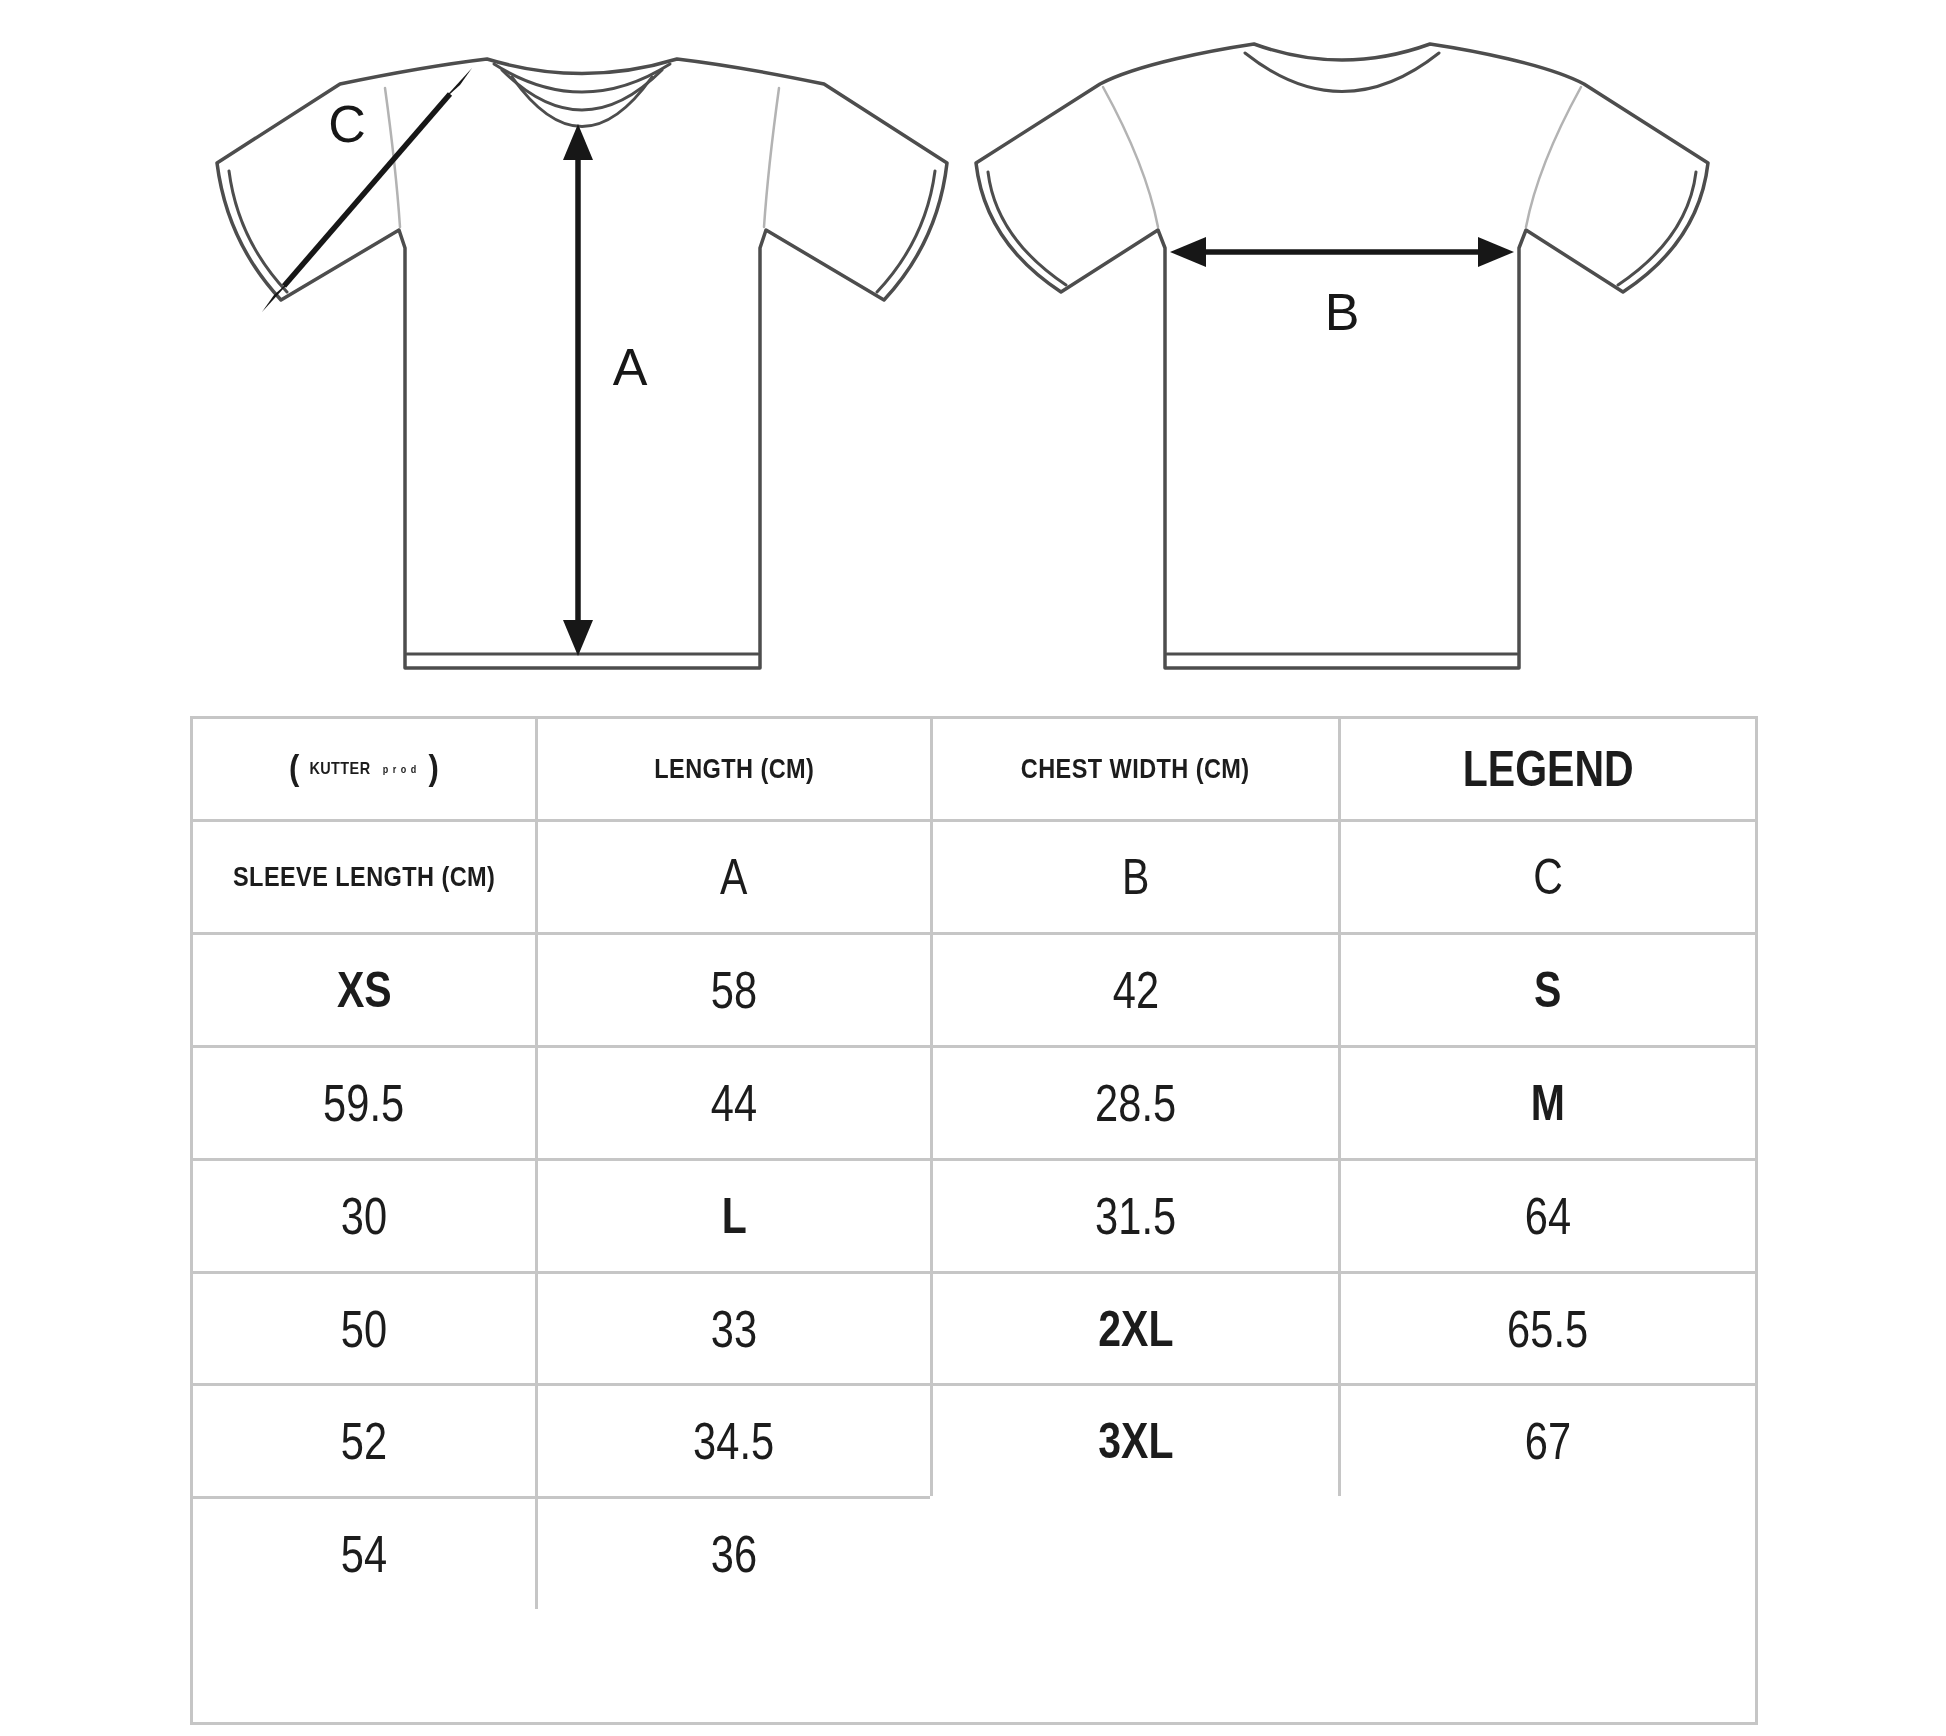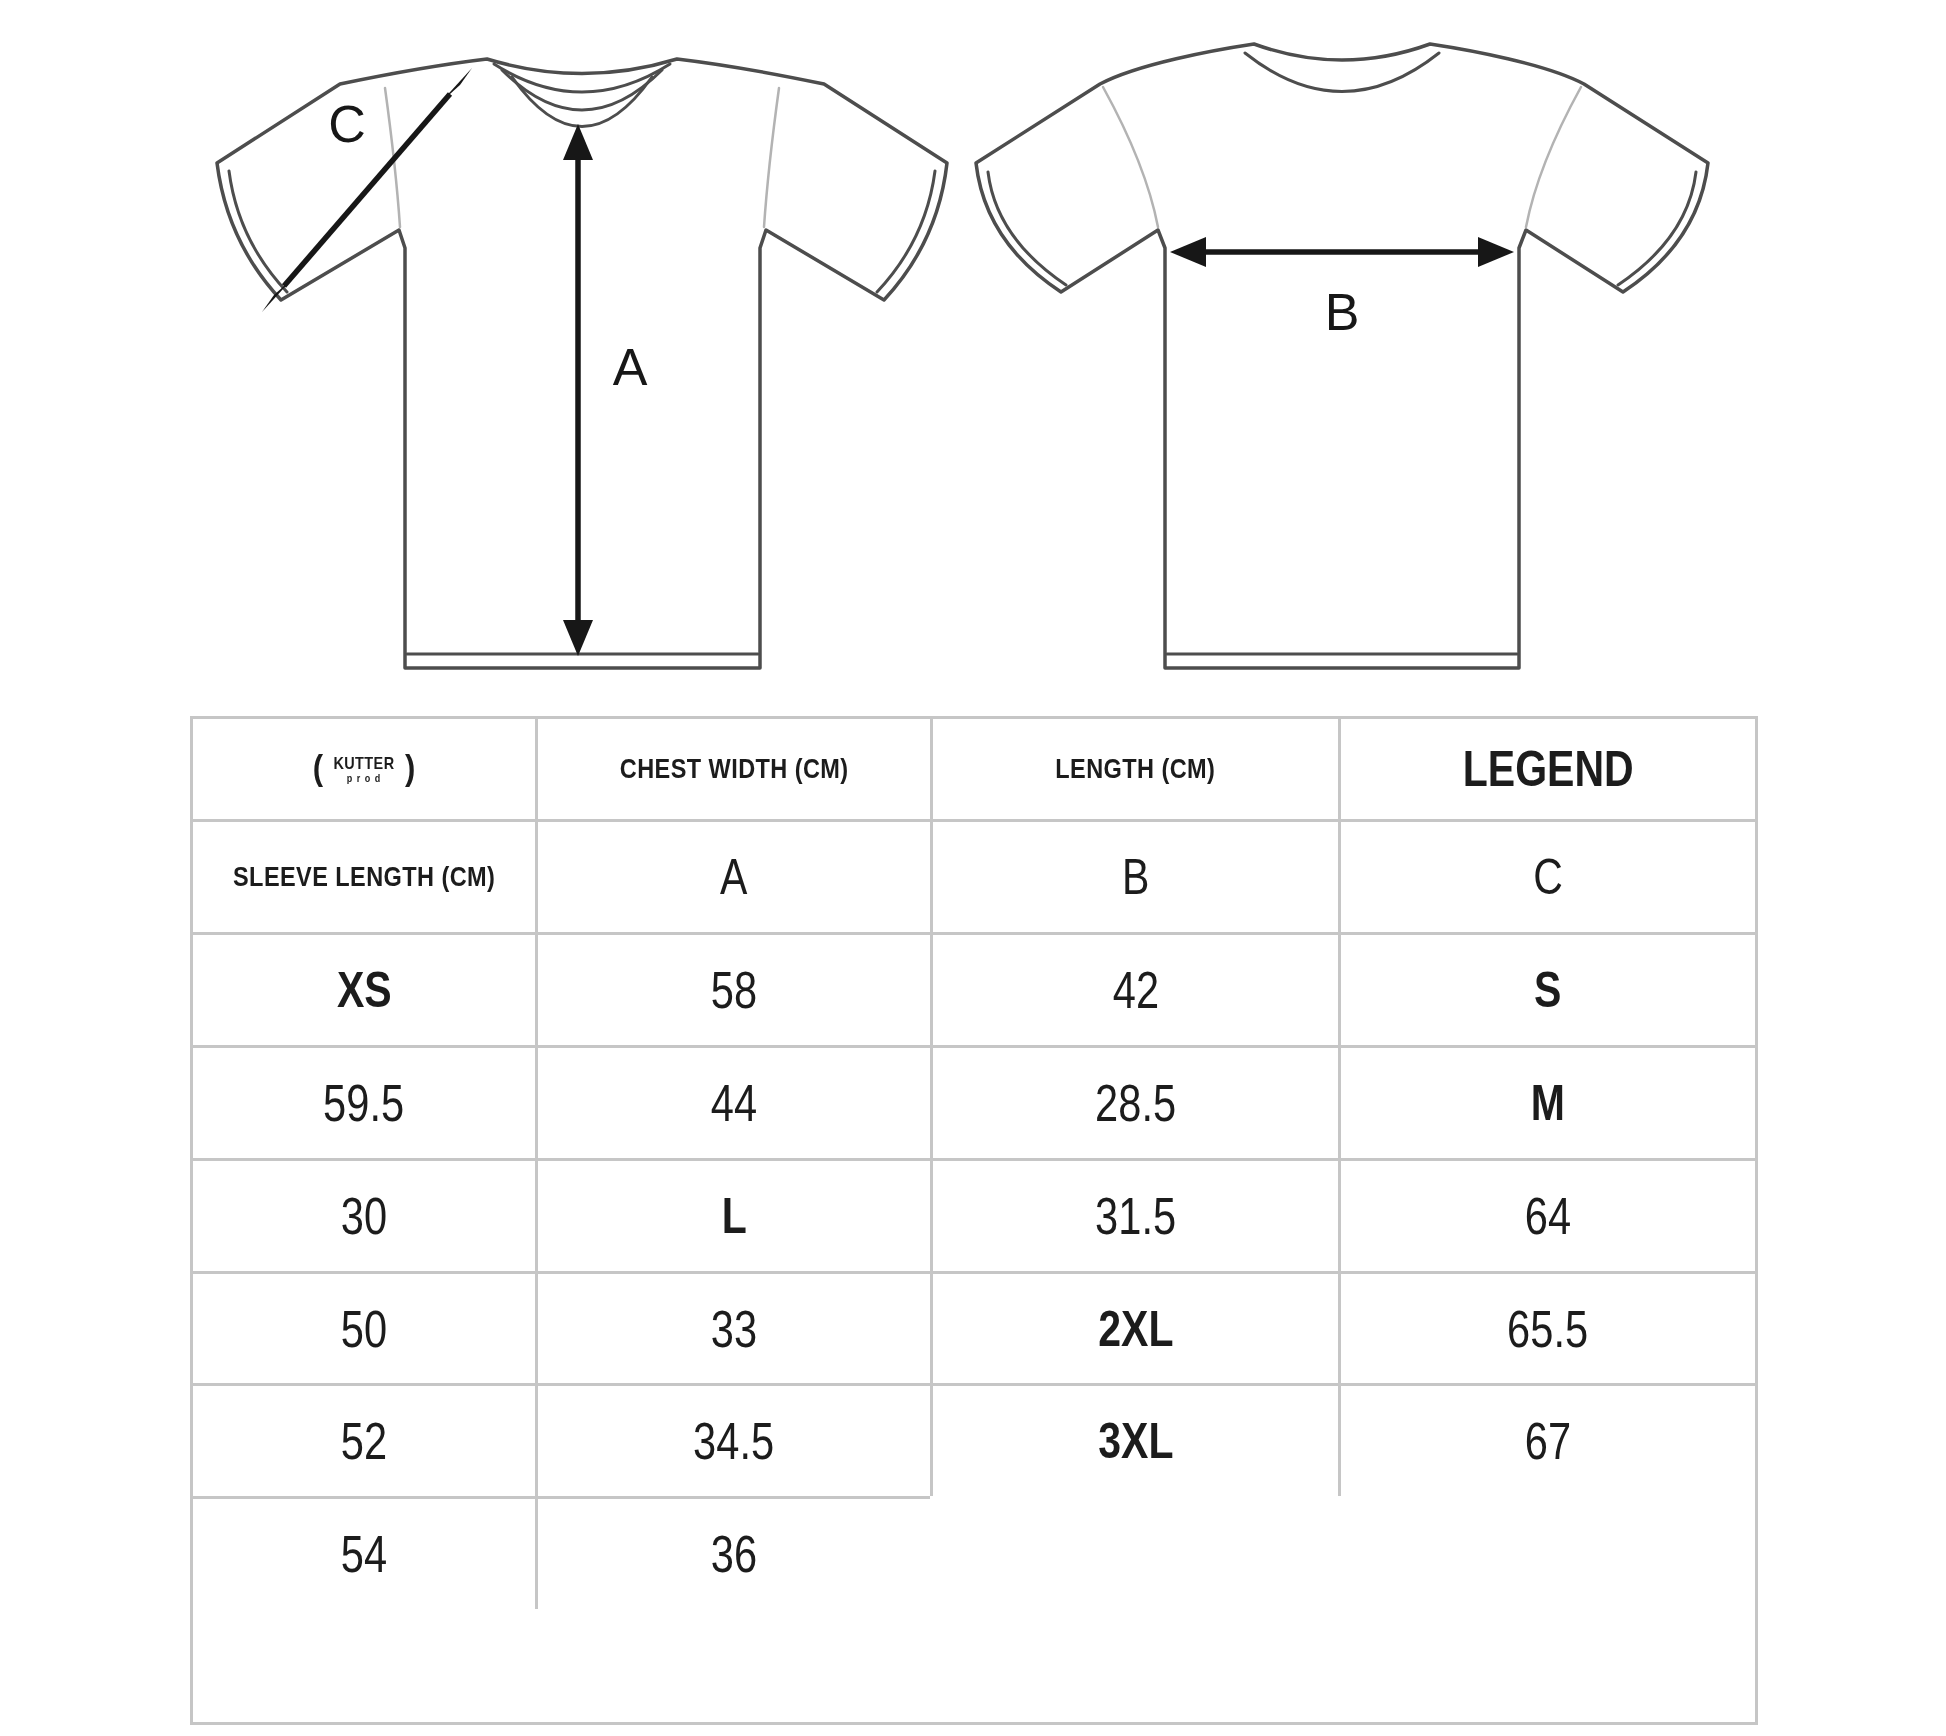"KUTTER" .brand-mid { flex-direction: column -> none }
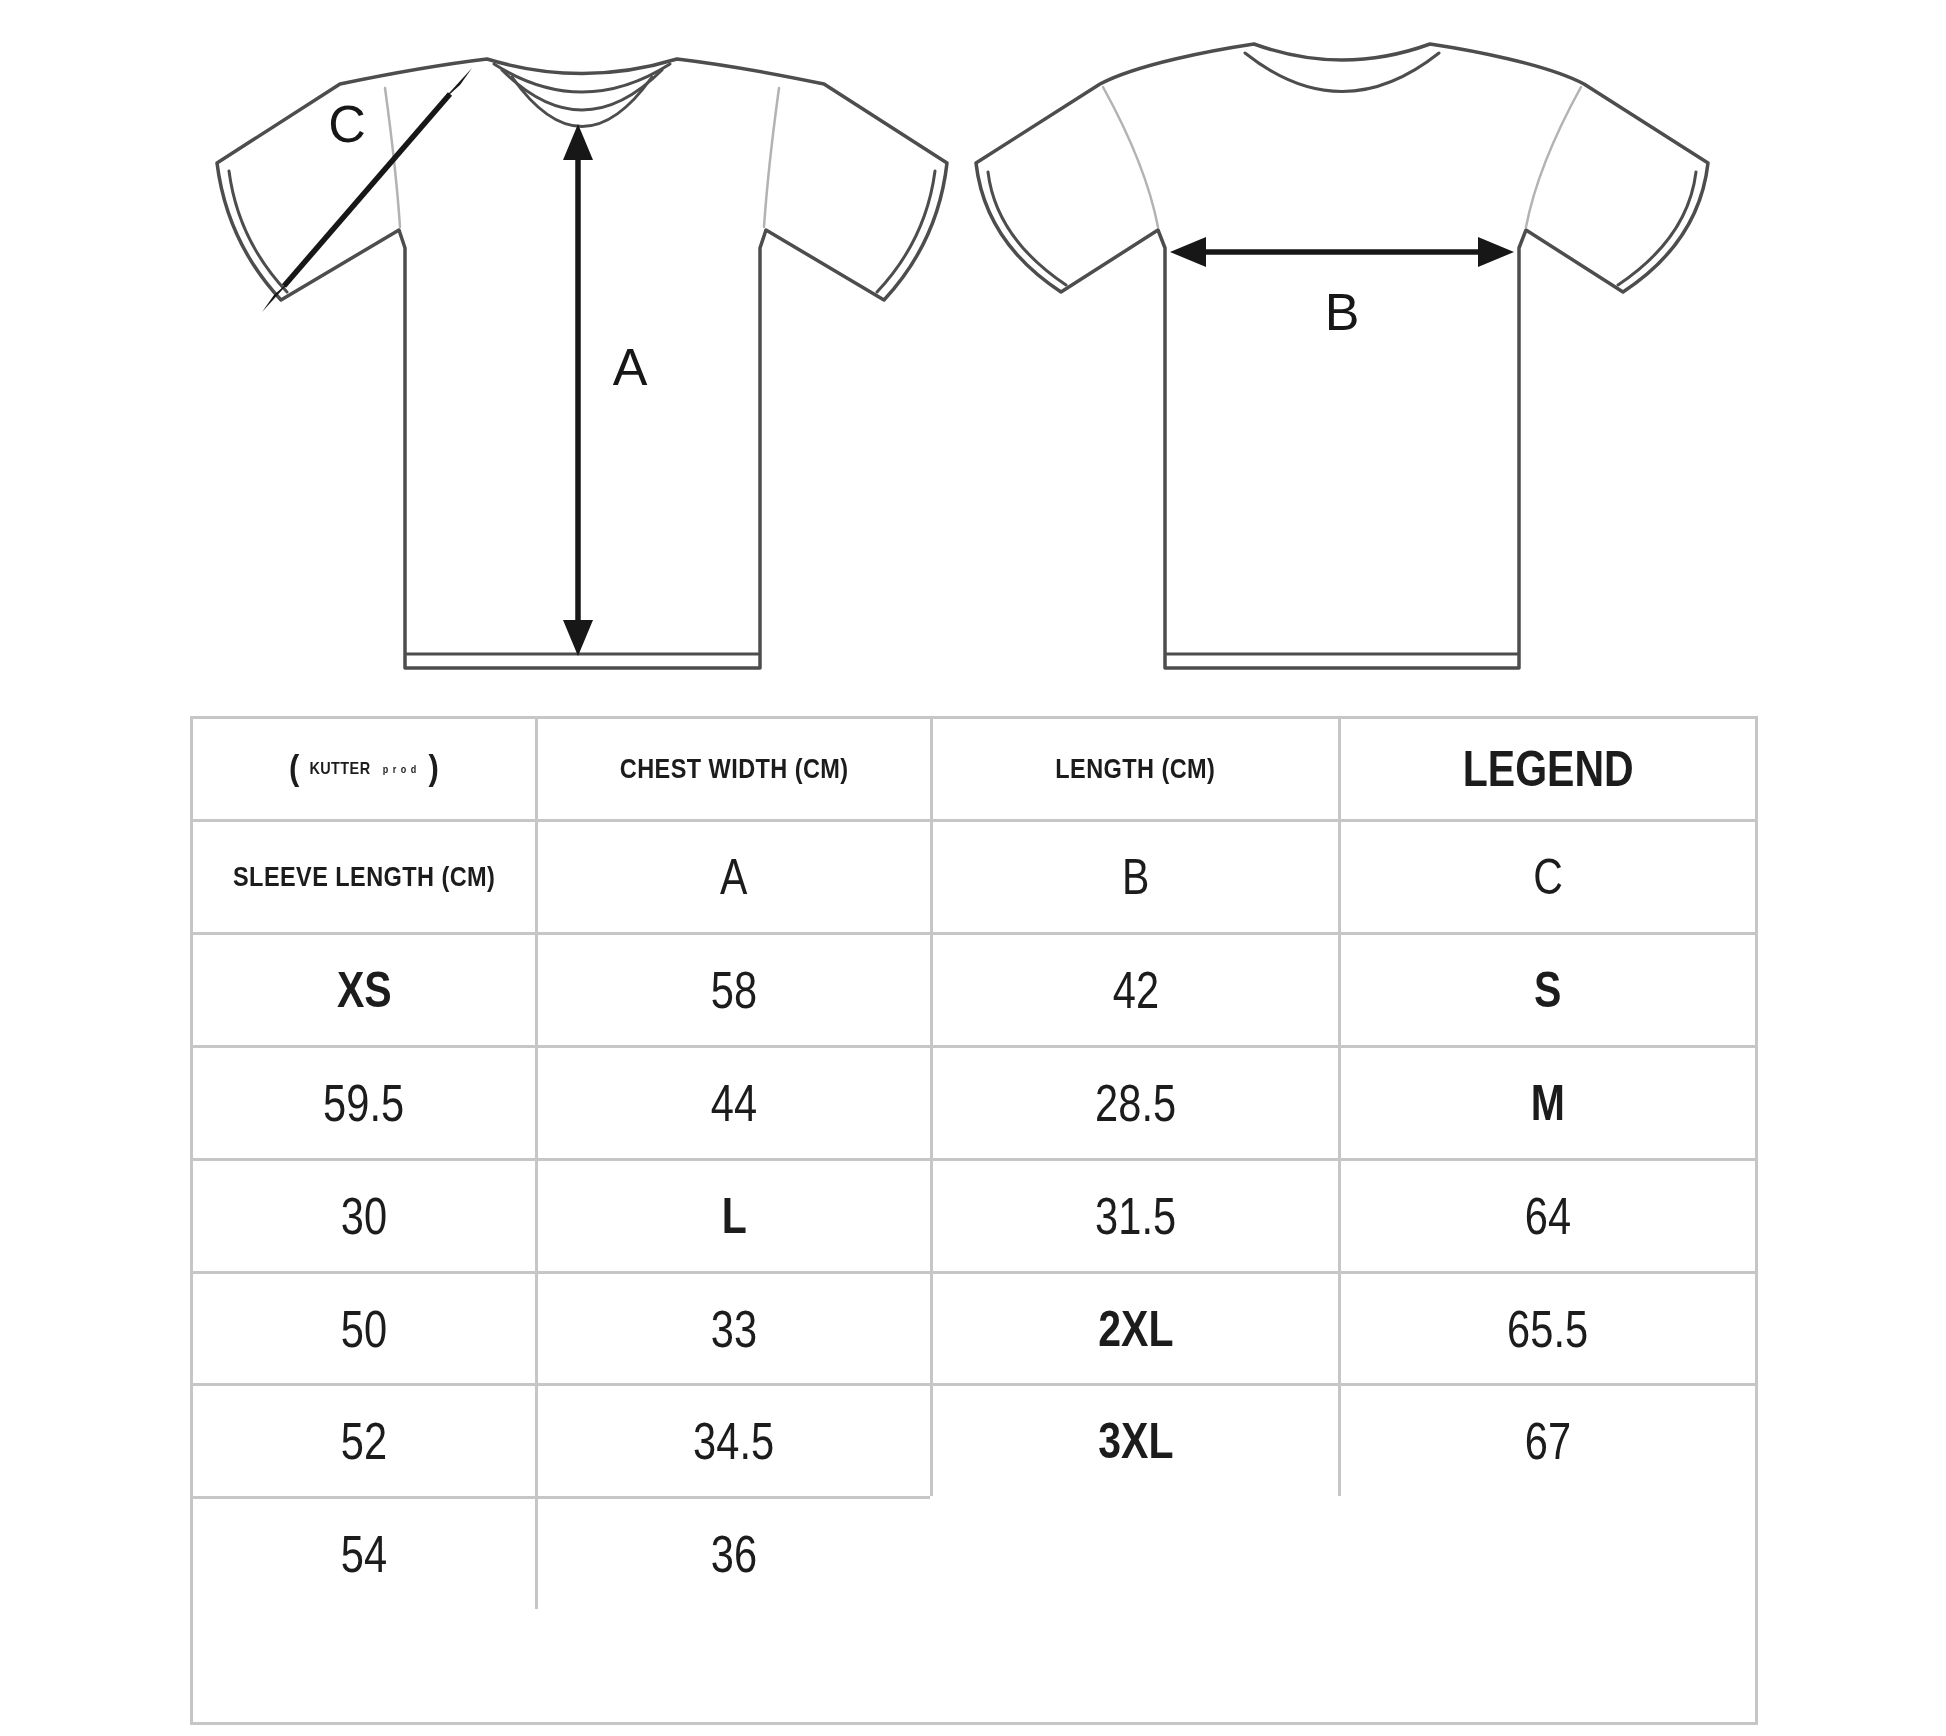"CHEST WIDTH (CM)" div.cell { order: before "LENGTH (CM)" -> after "LENGTH (CM)" }
